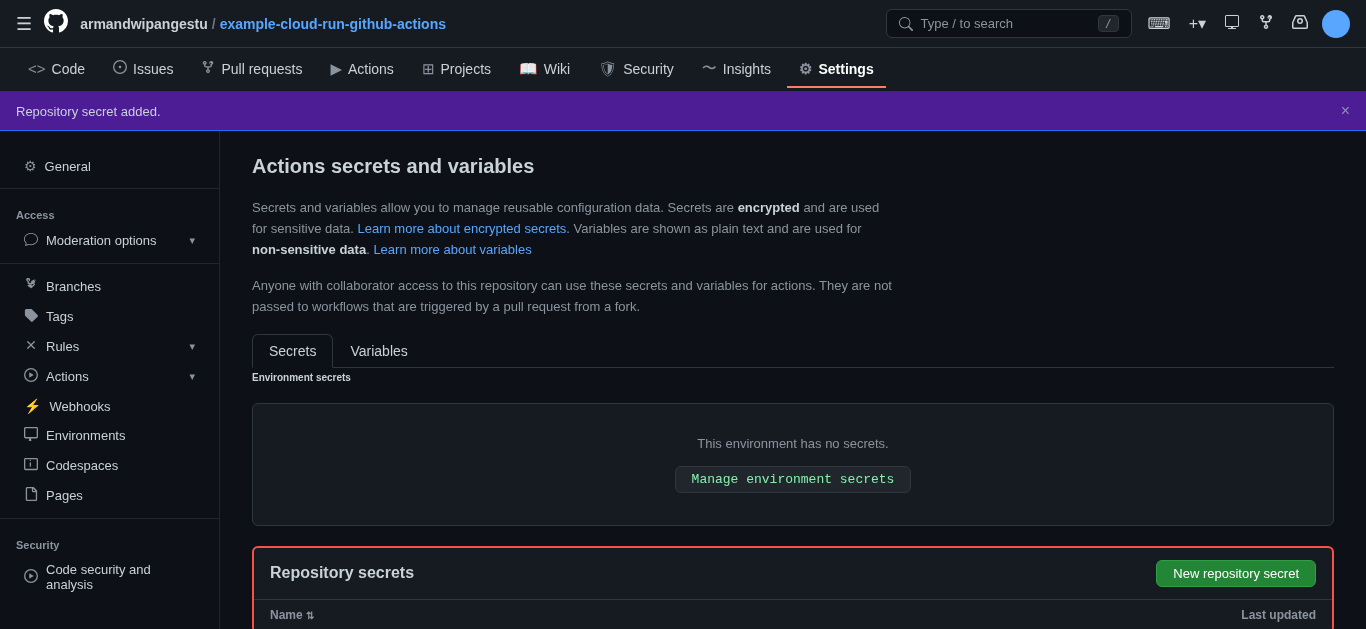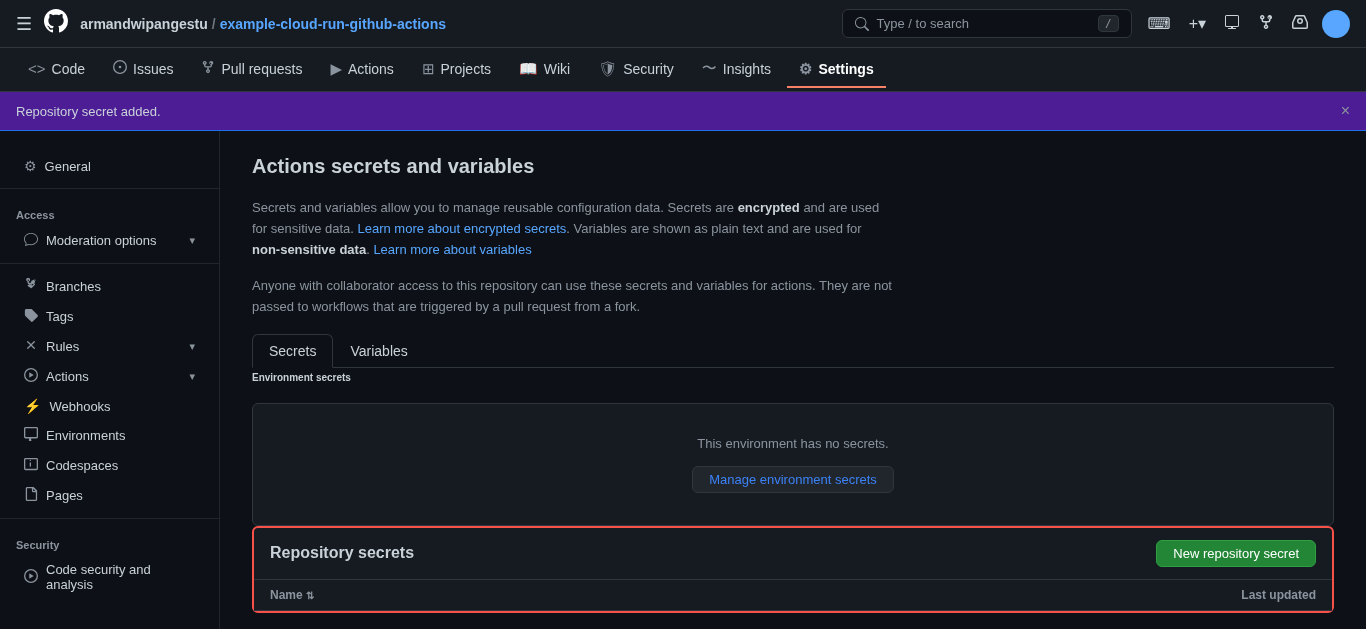"Type / to search" .nav-search { width: 290px -> 246px }
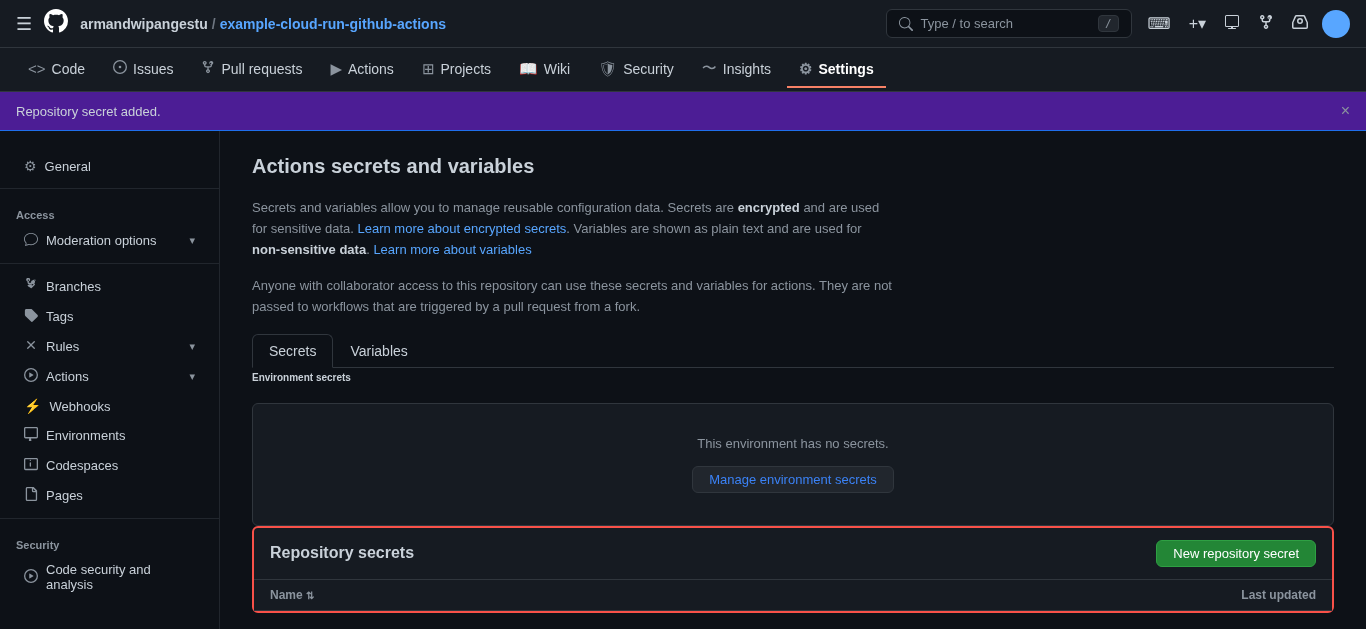"This environment has no secrets." .box { margin-bottom: none -> 20px }
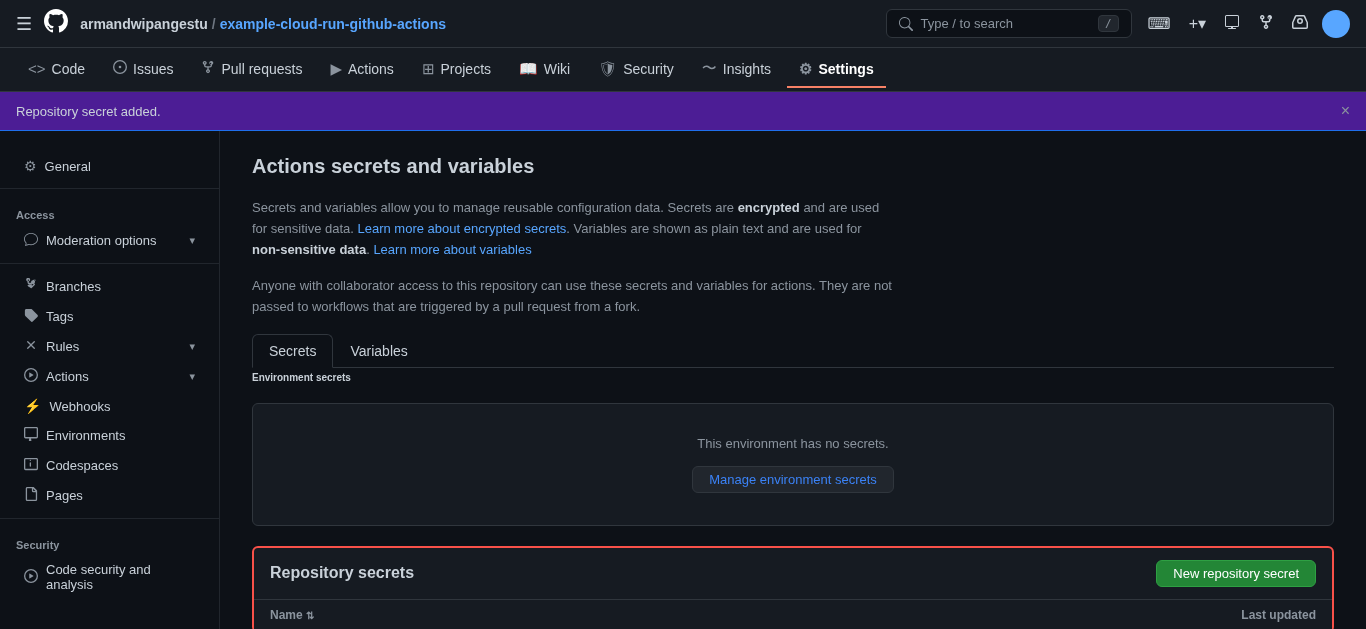"Manage environment secrets" .btn-secondary { color: #3b82f6 -> #86efac; font-family: none -> Liberation Mono, monospace }
